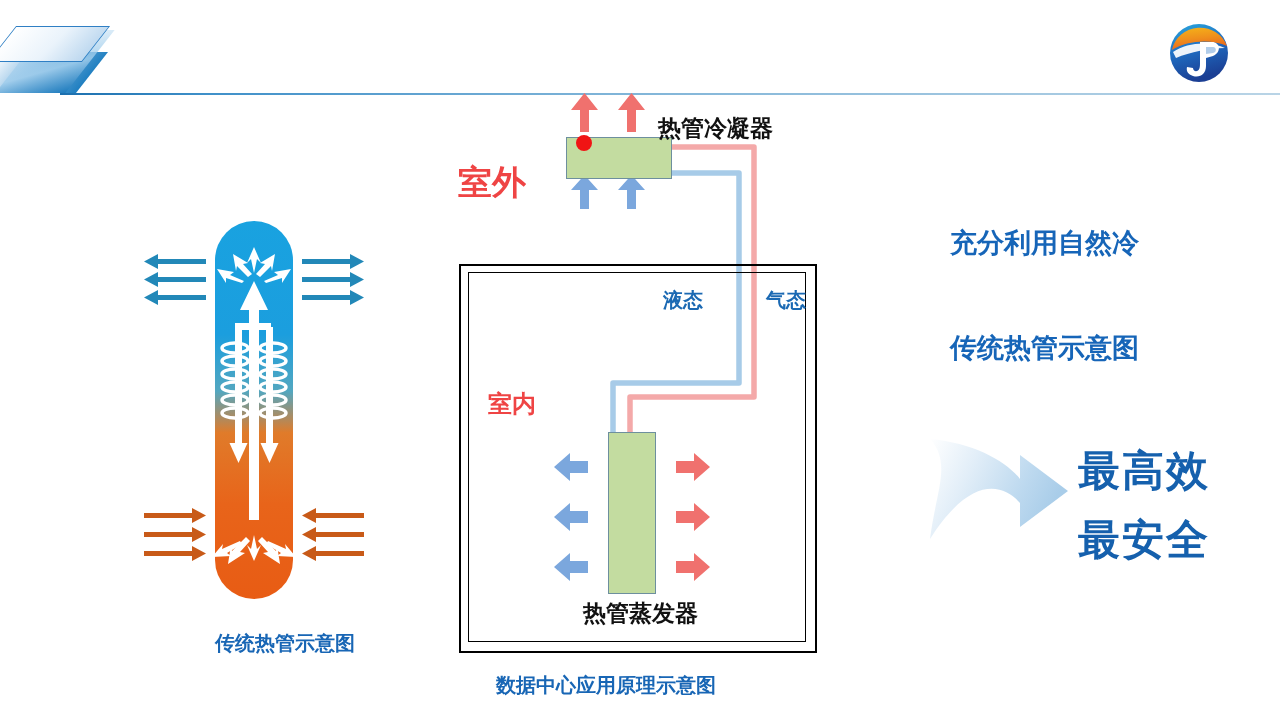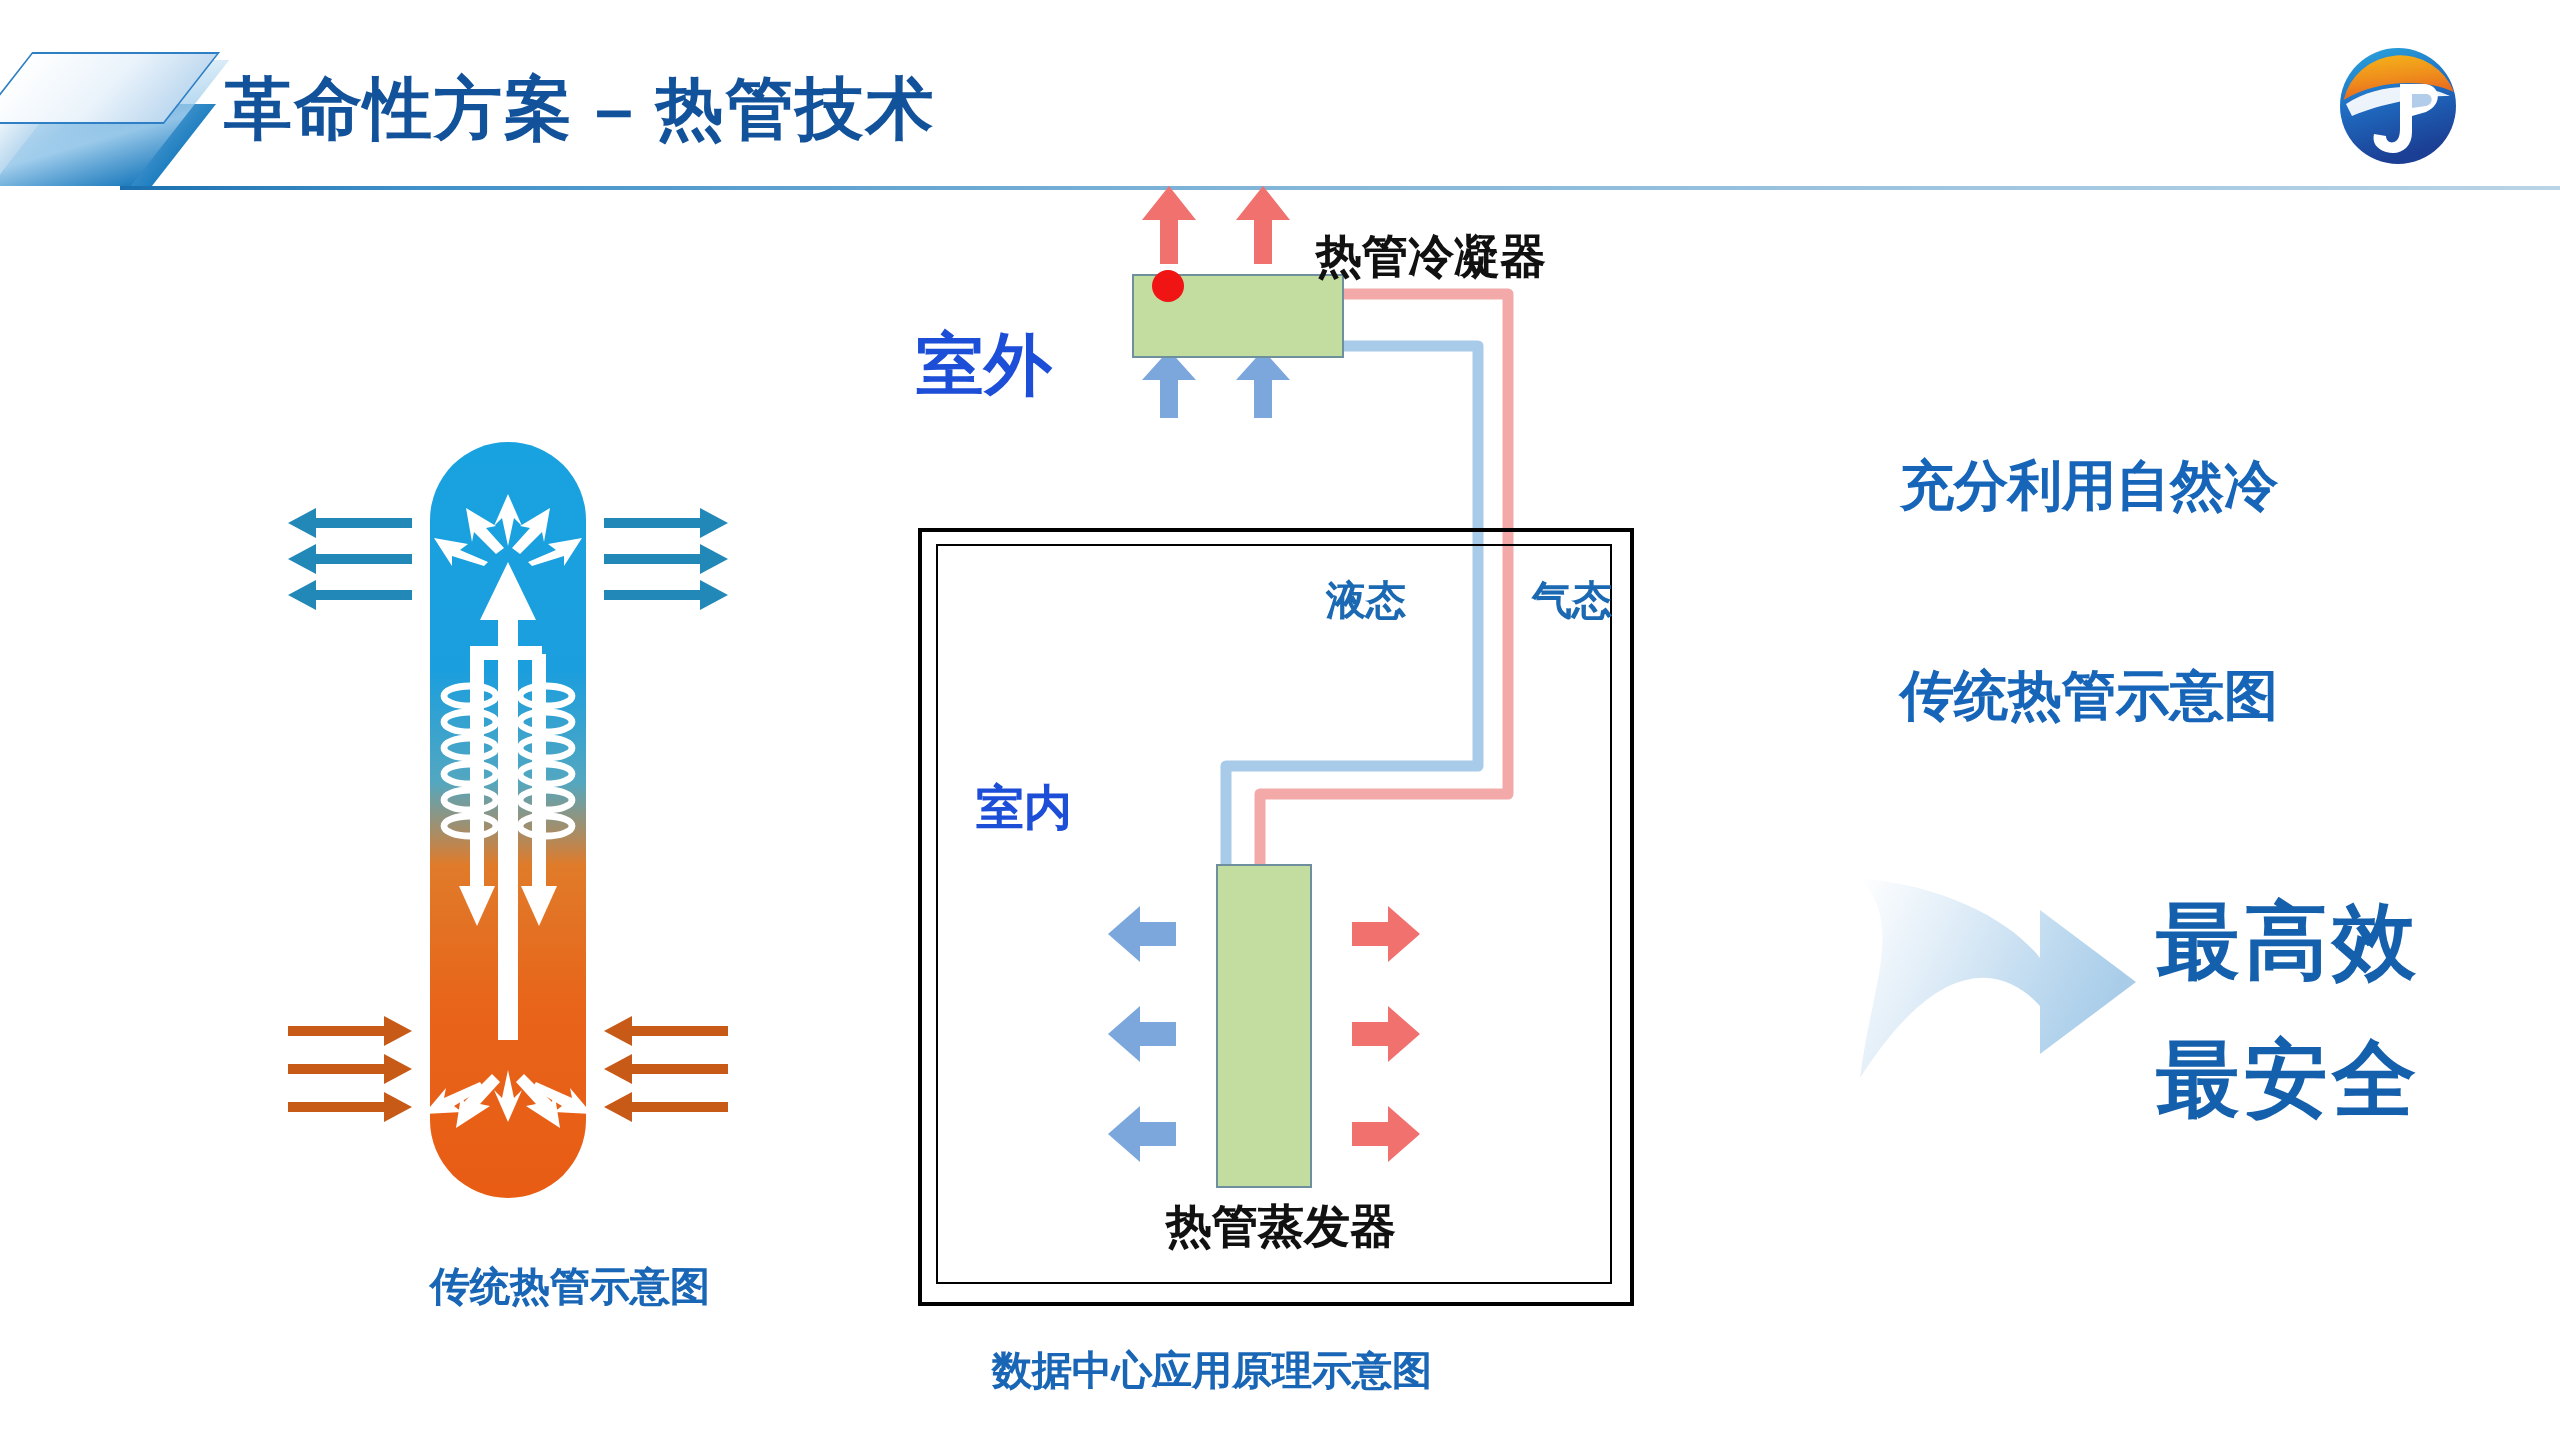"革命性方案 – 热管技术" div { html: <div>革命性方案 – 热管技术</div> -> none }
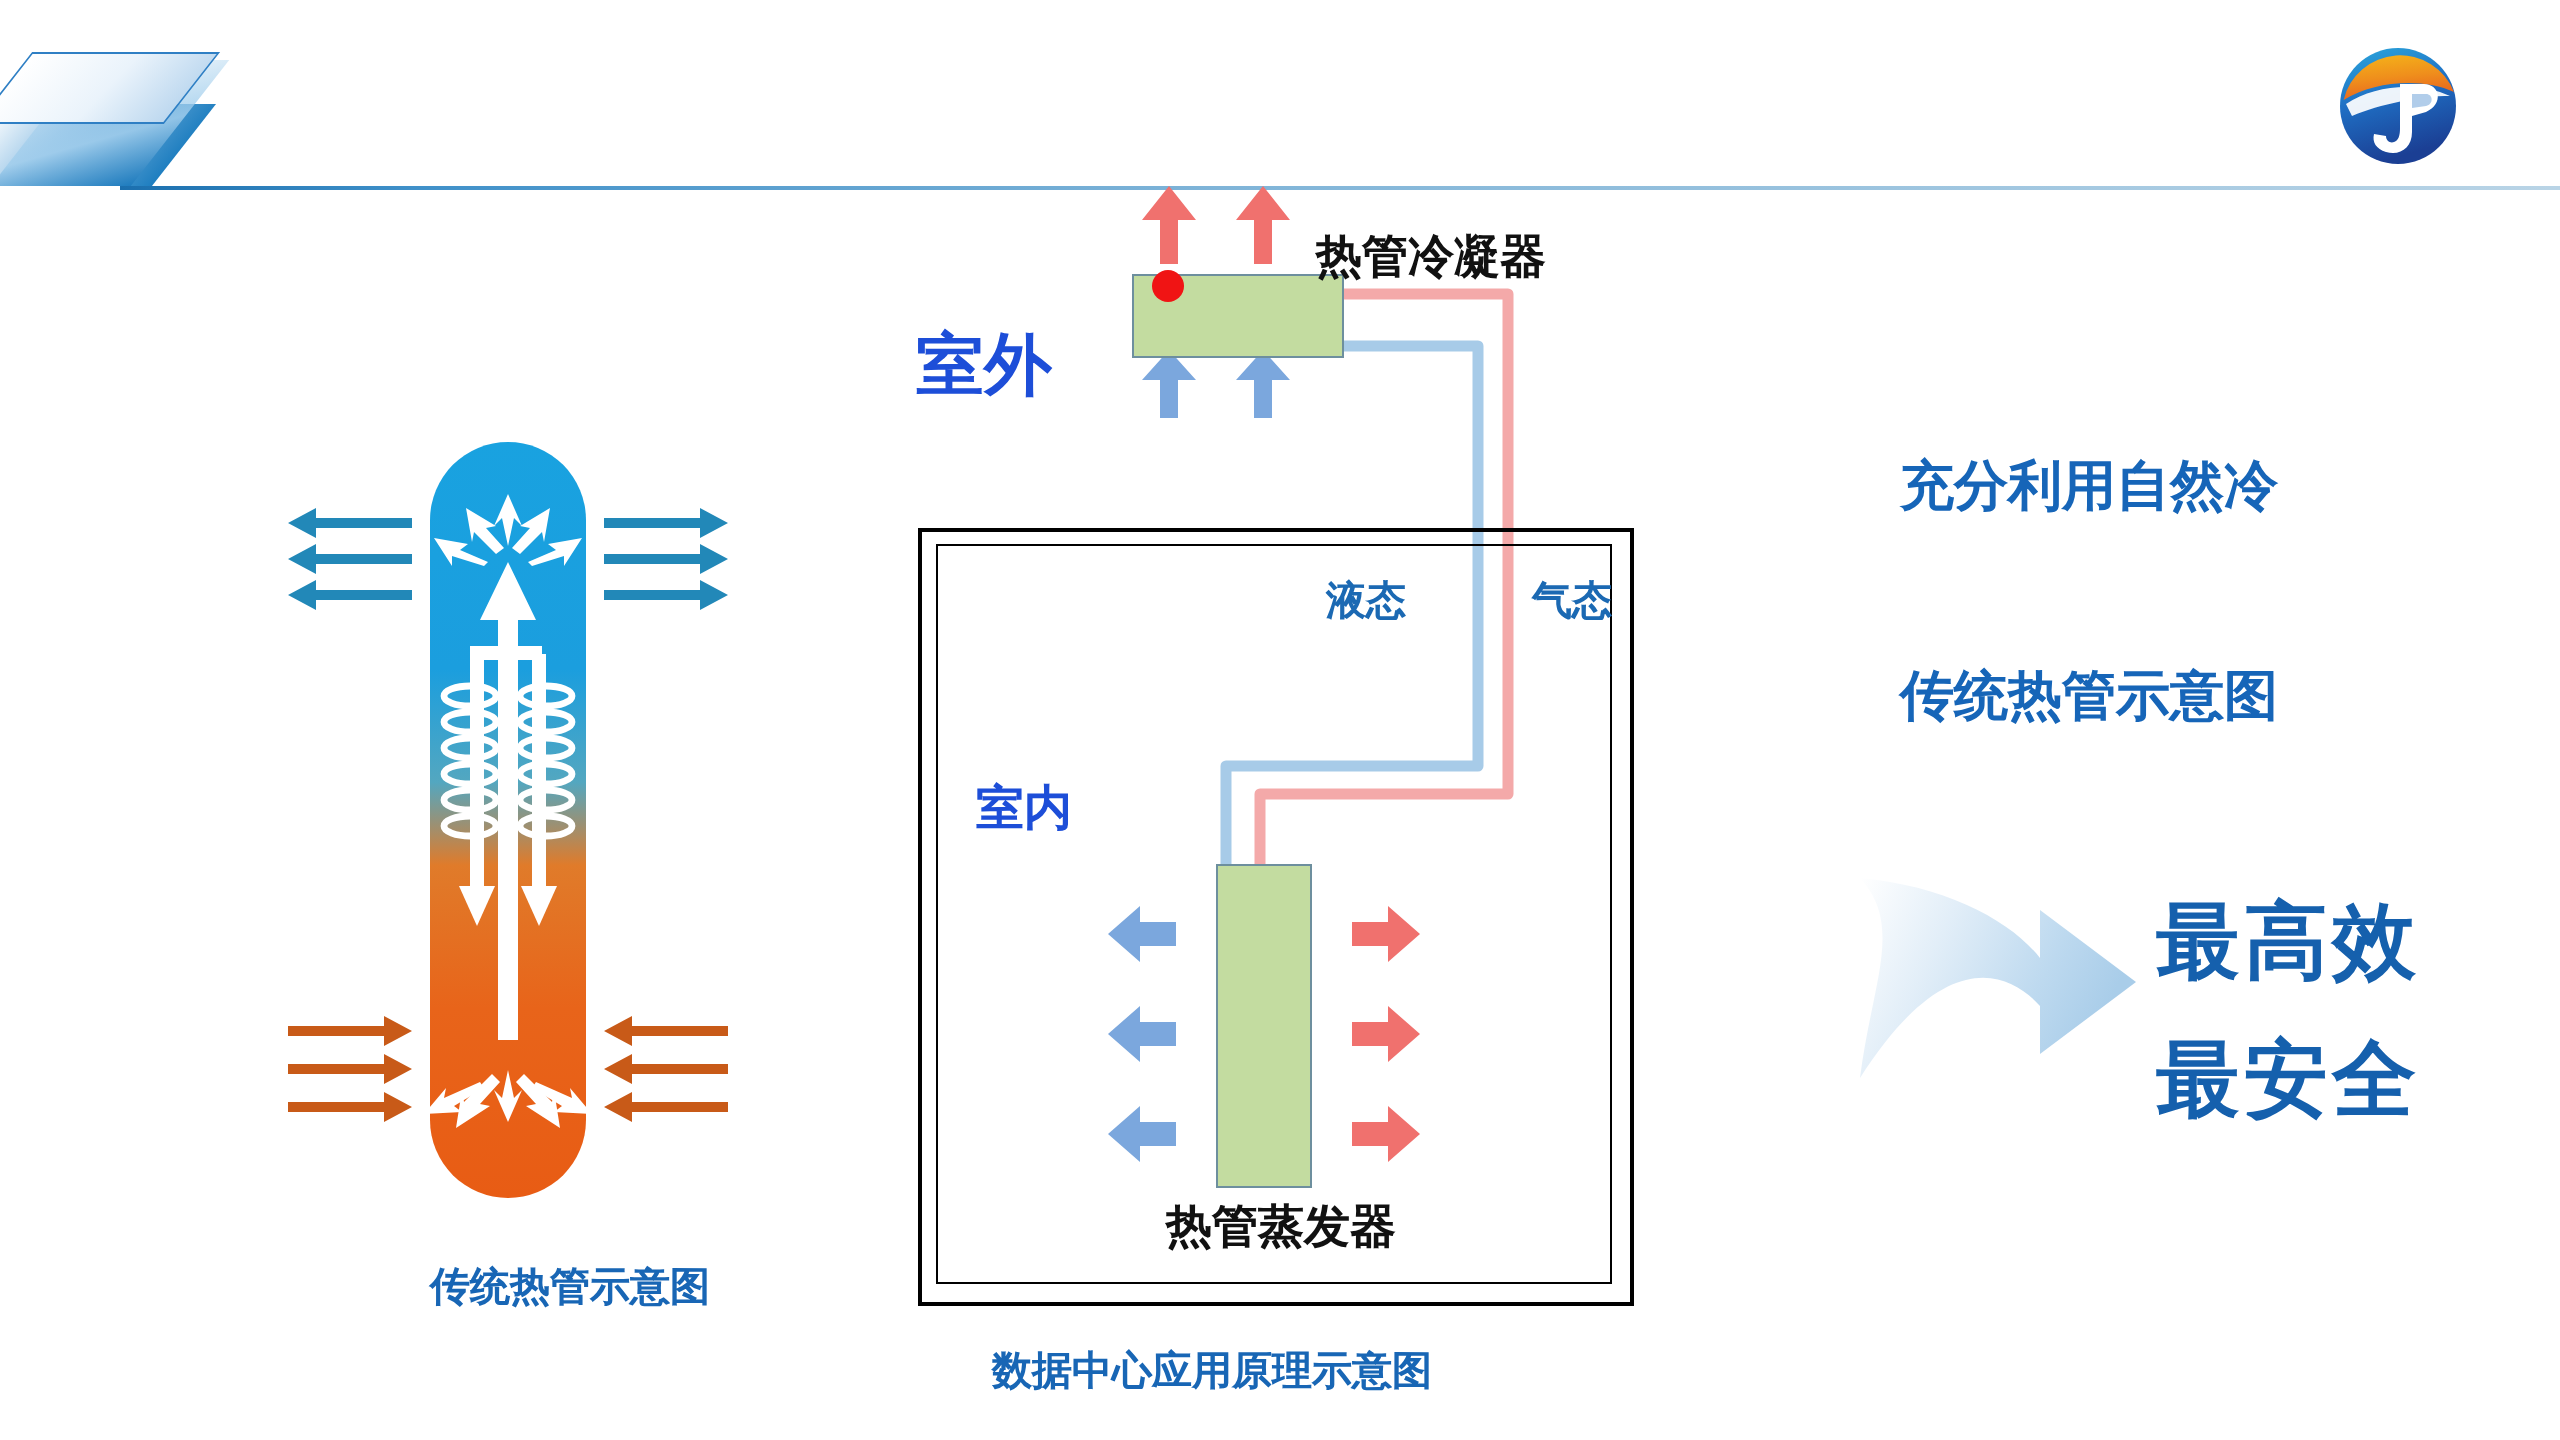"室外" .lbl { color: #1d4ed8 -> #ef4444 }
